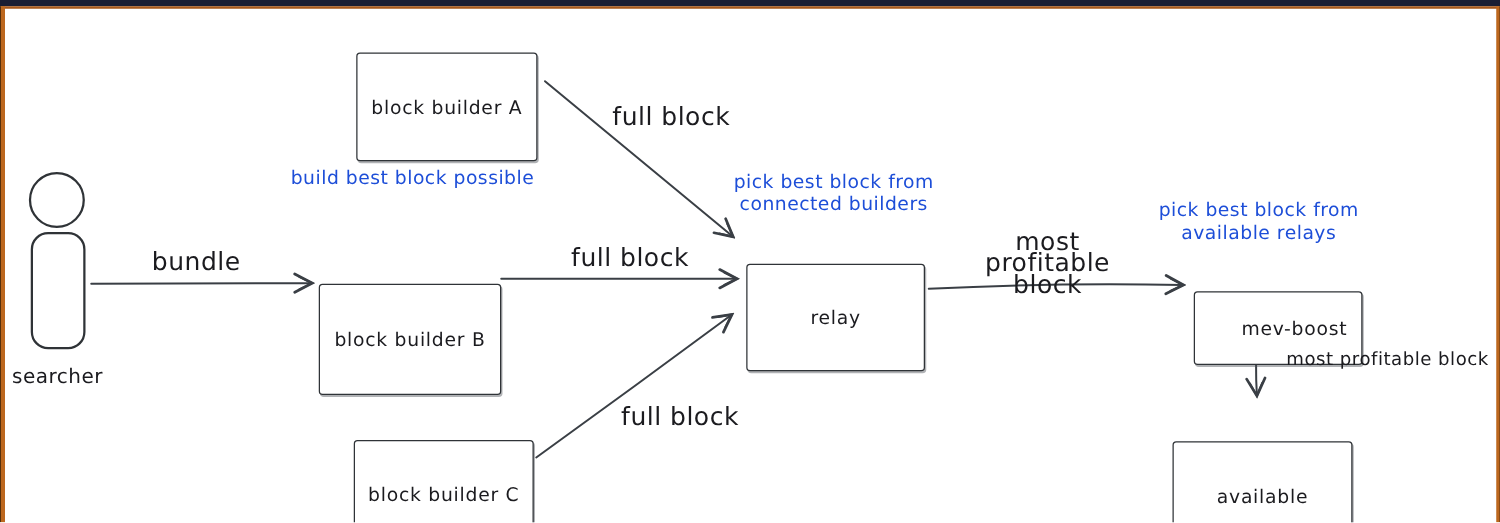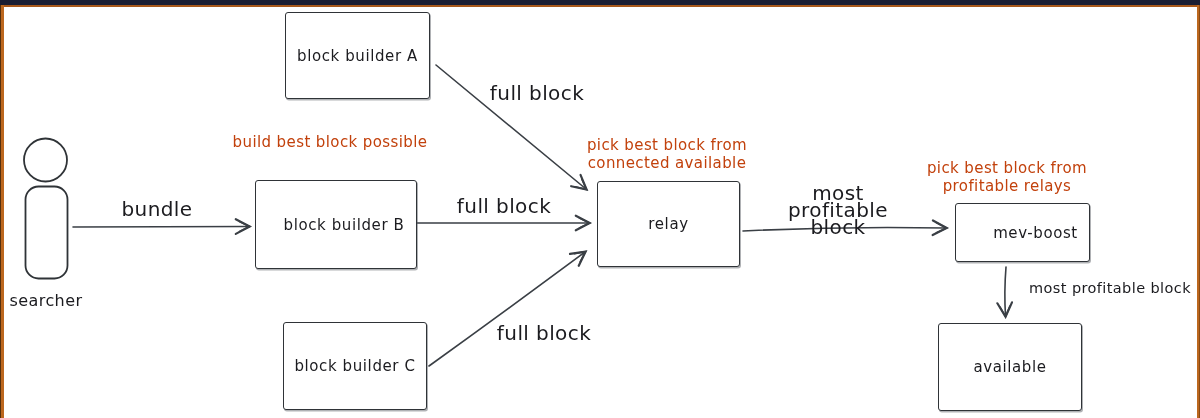"block builder A" .node { margin-top: none -> 30px }
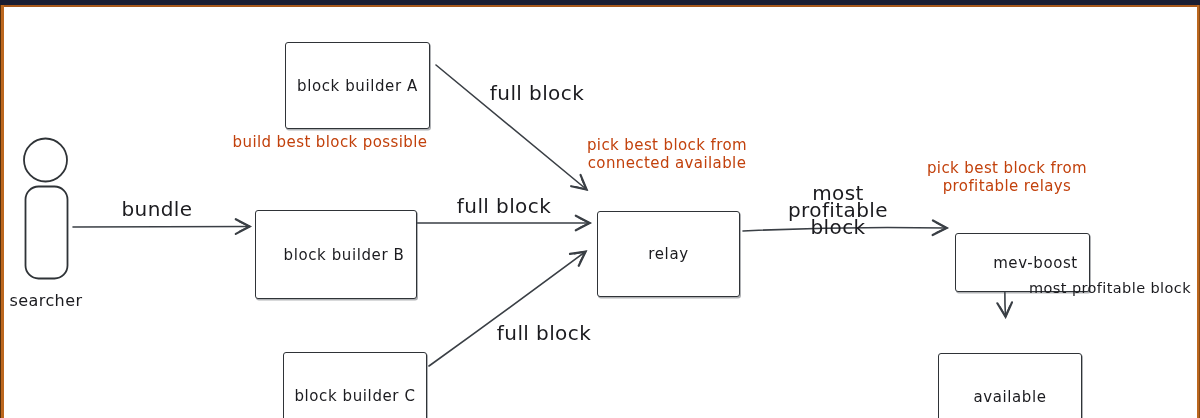"build best block possible" .annotation { color: #c2410c -> #1d4ed8 }
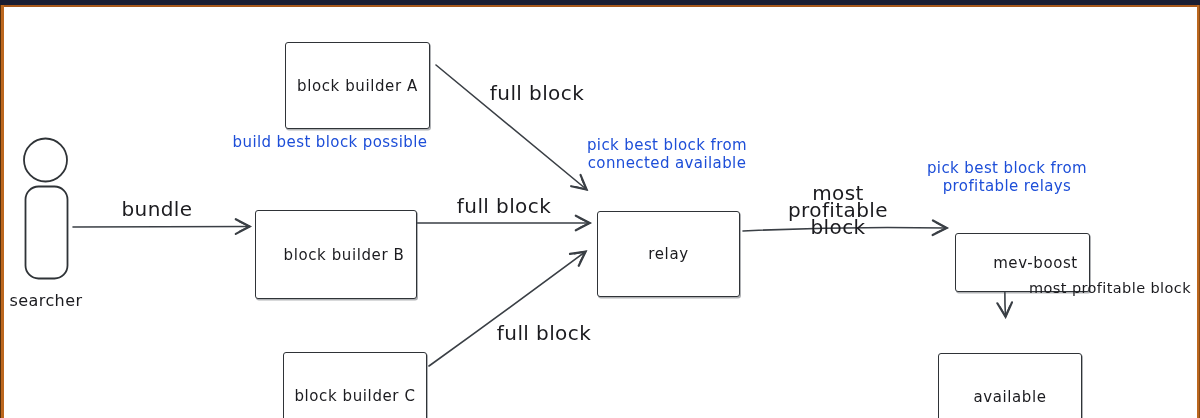"connected available" div { text: available -> builders }
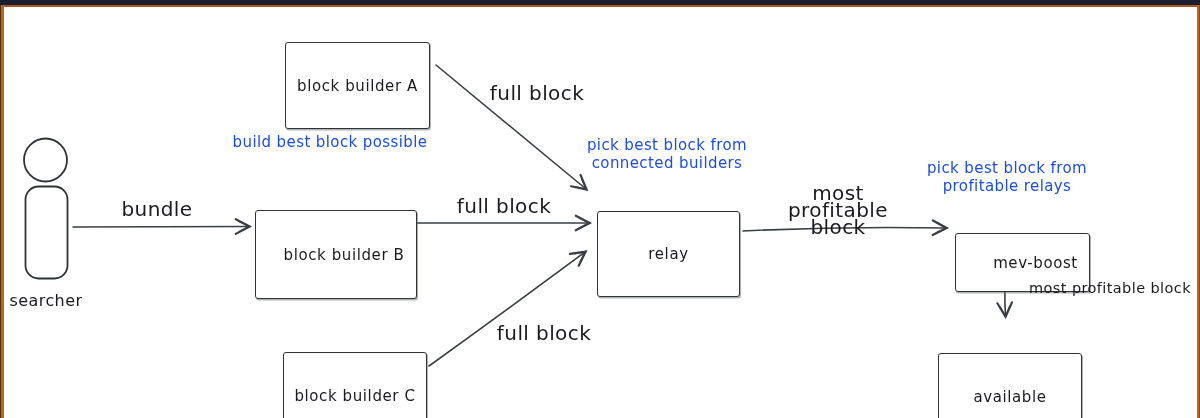"profitable relays" div { text: profitable -> available }
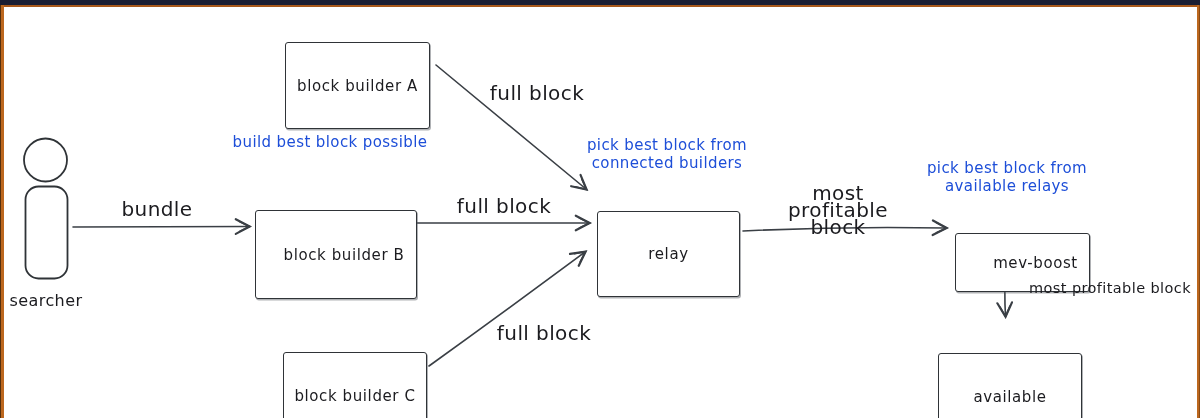"block builder B" .node-builder-b { padding-left: 16px -> none; top: 180px -> 197px }
